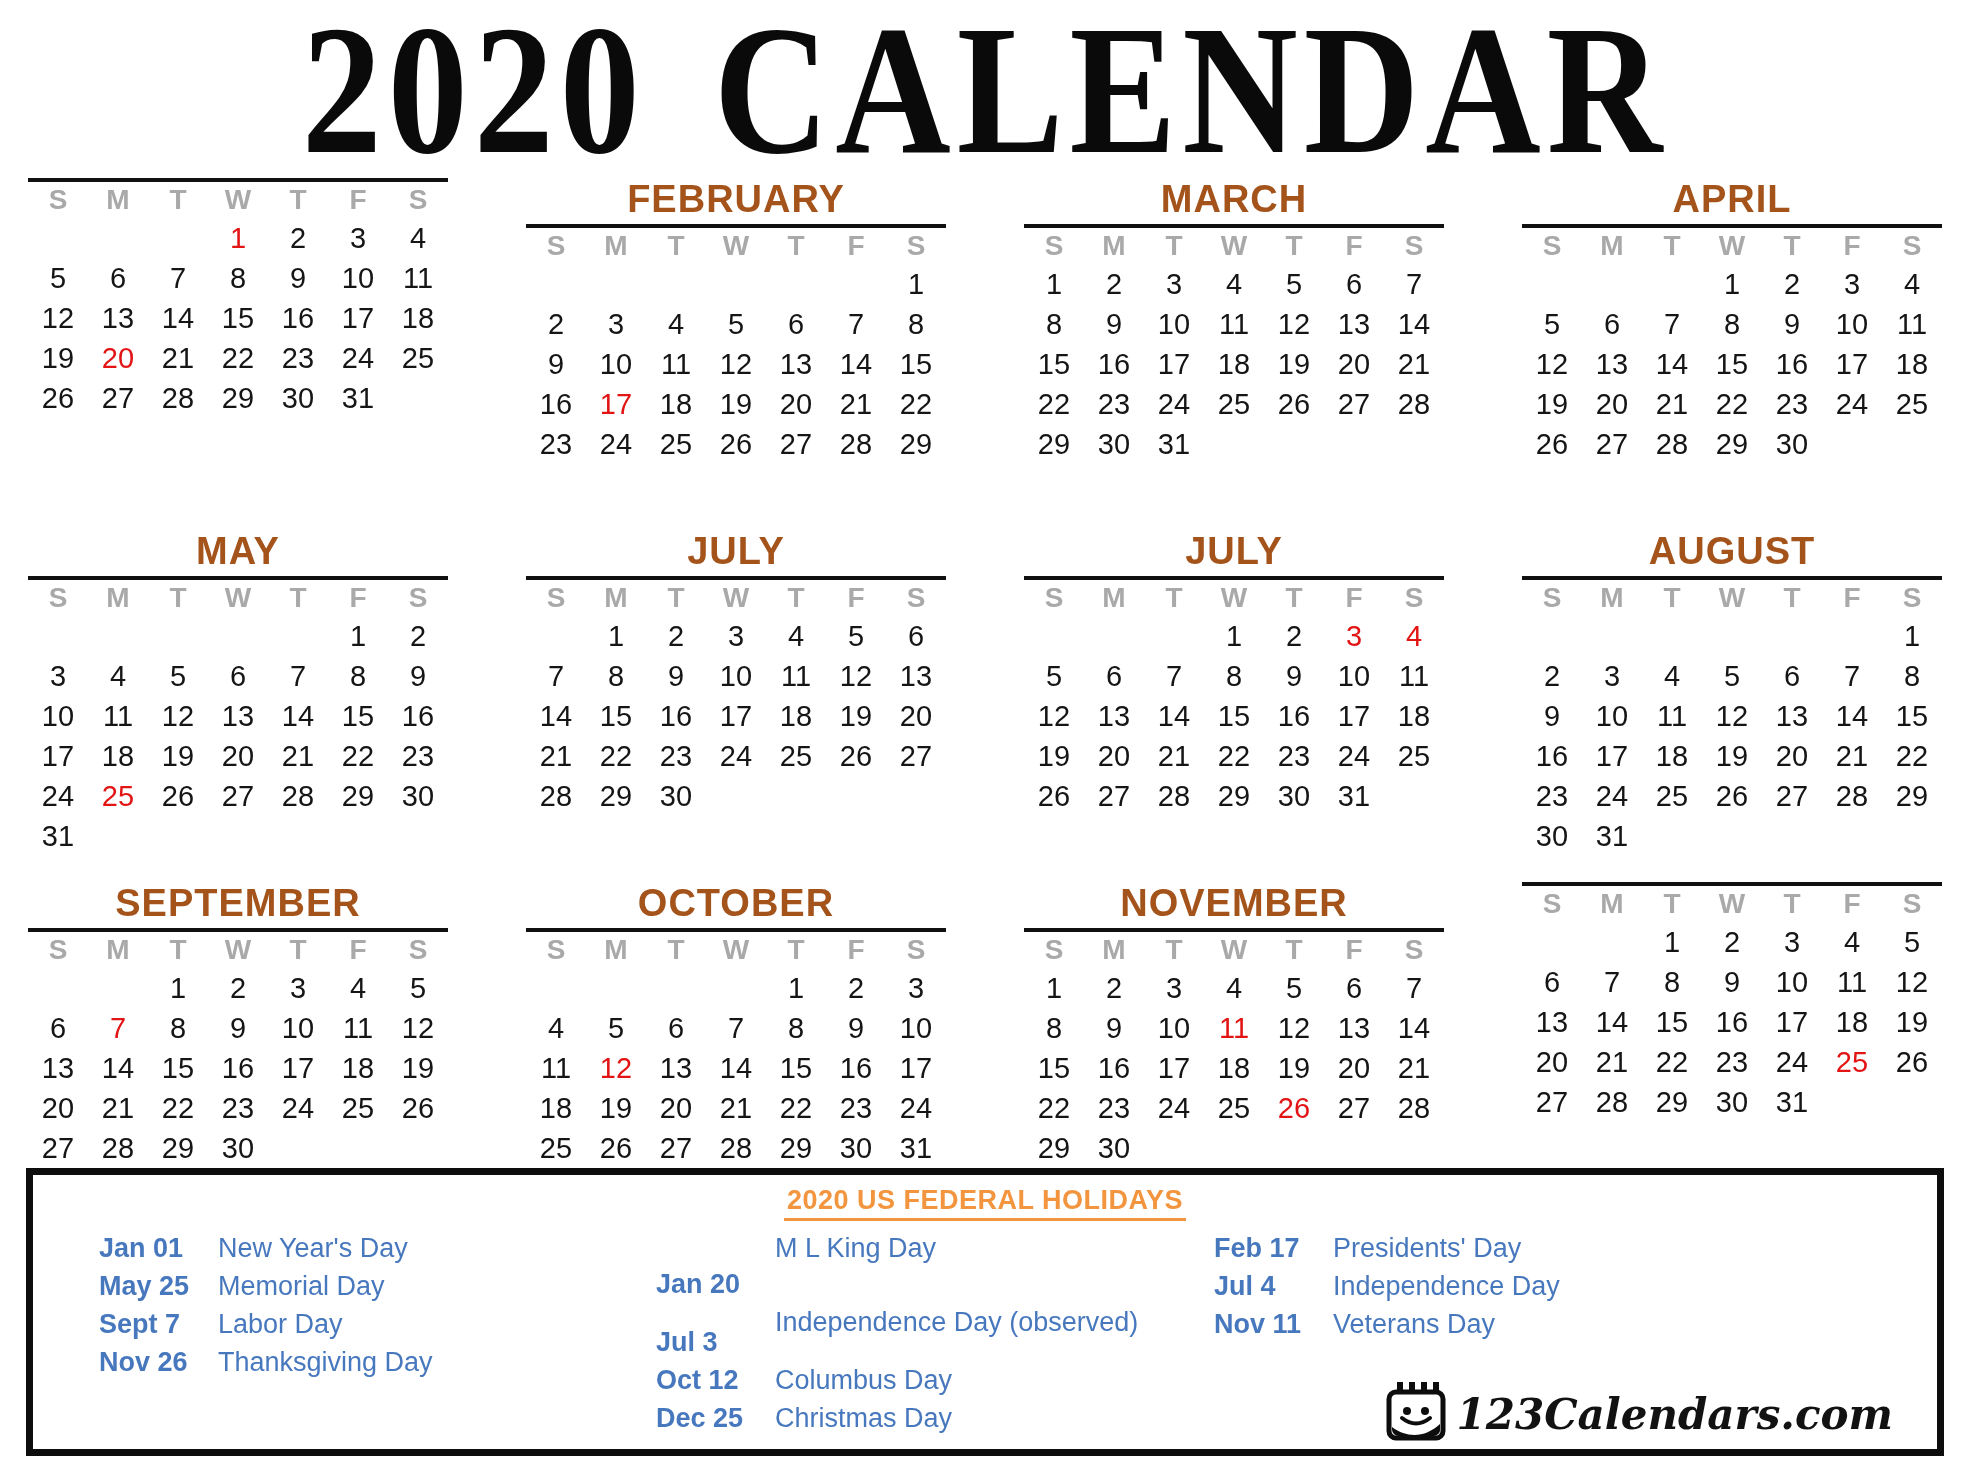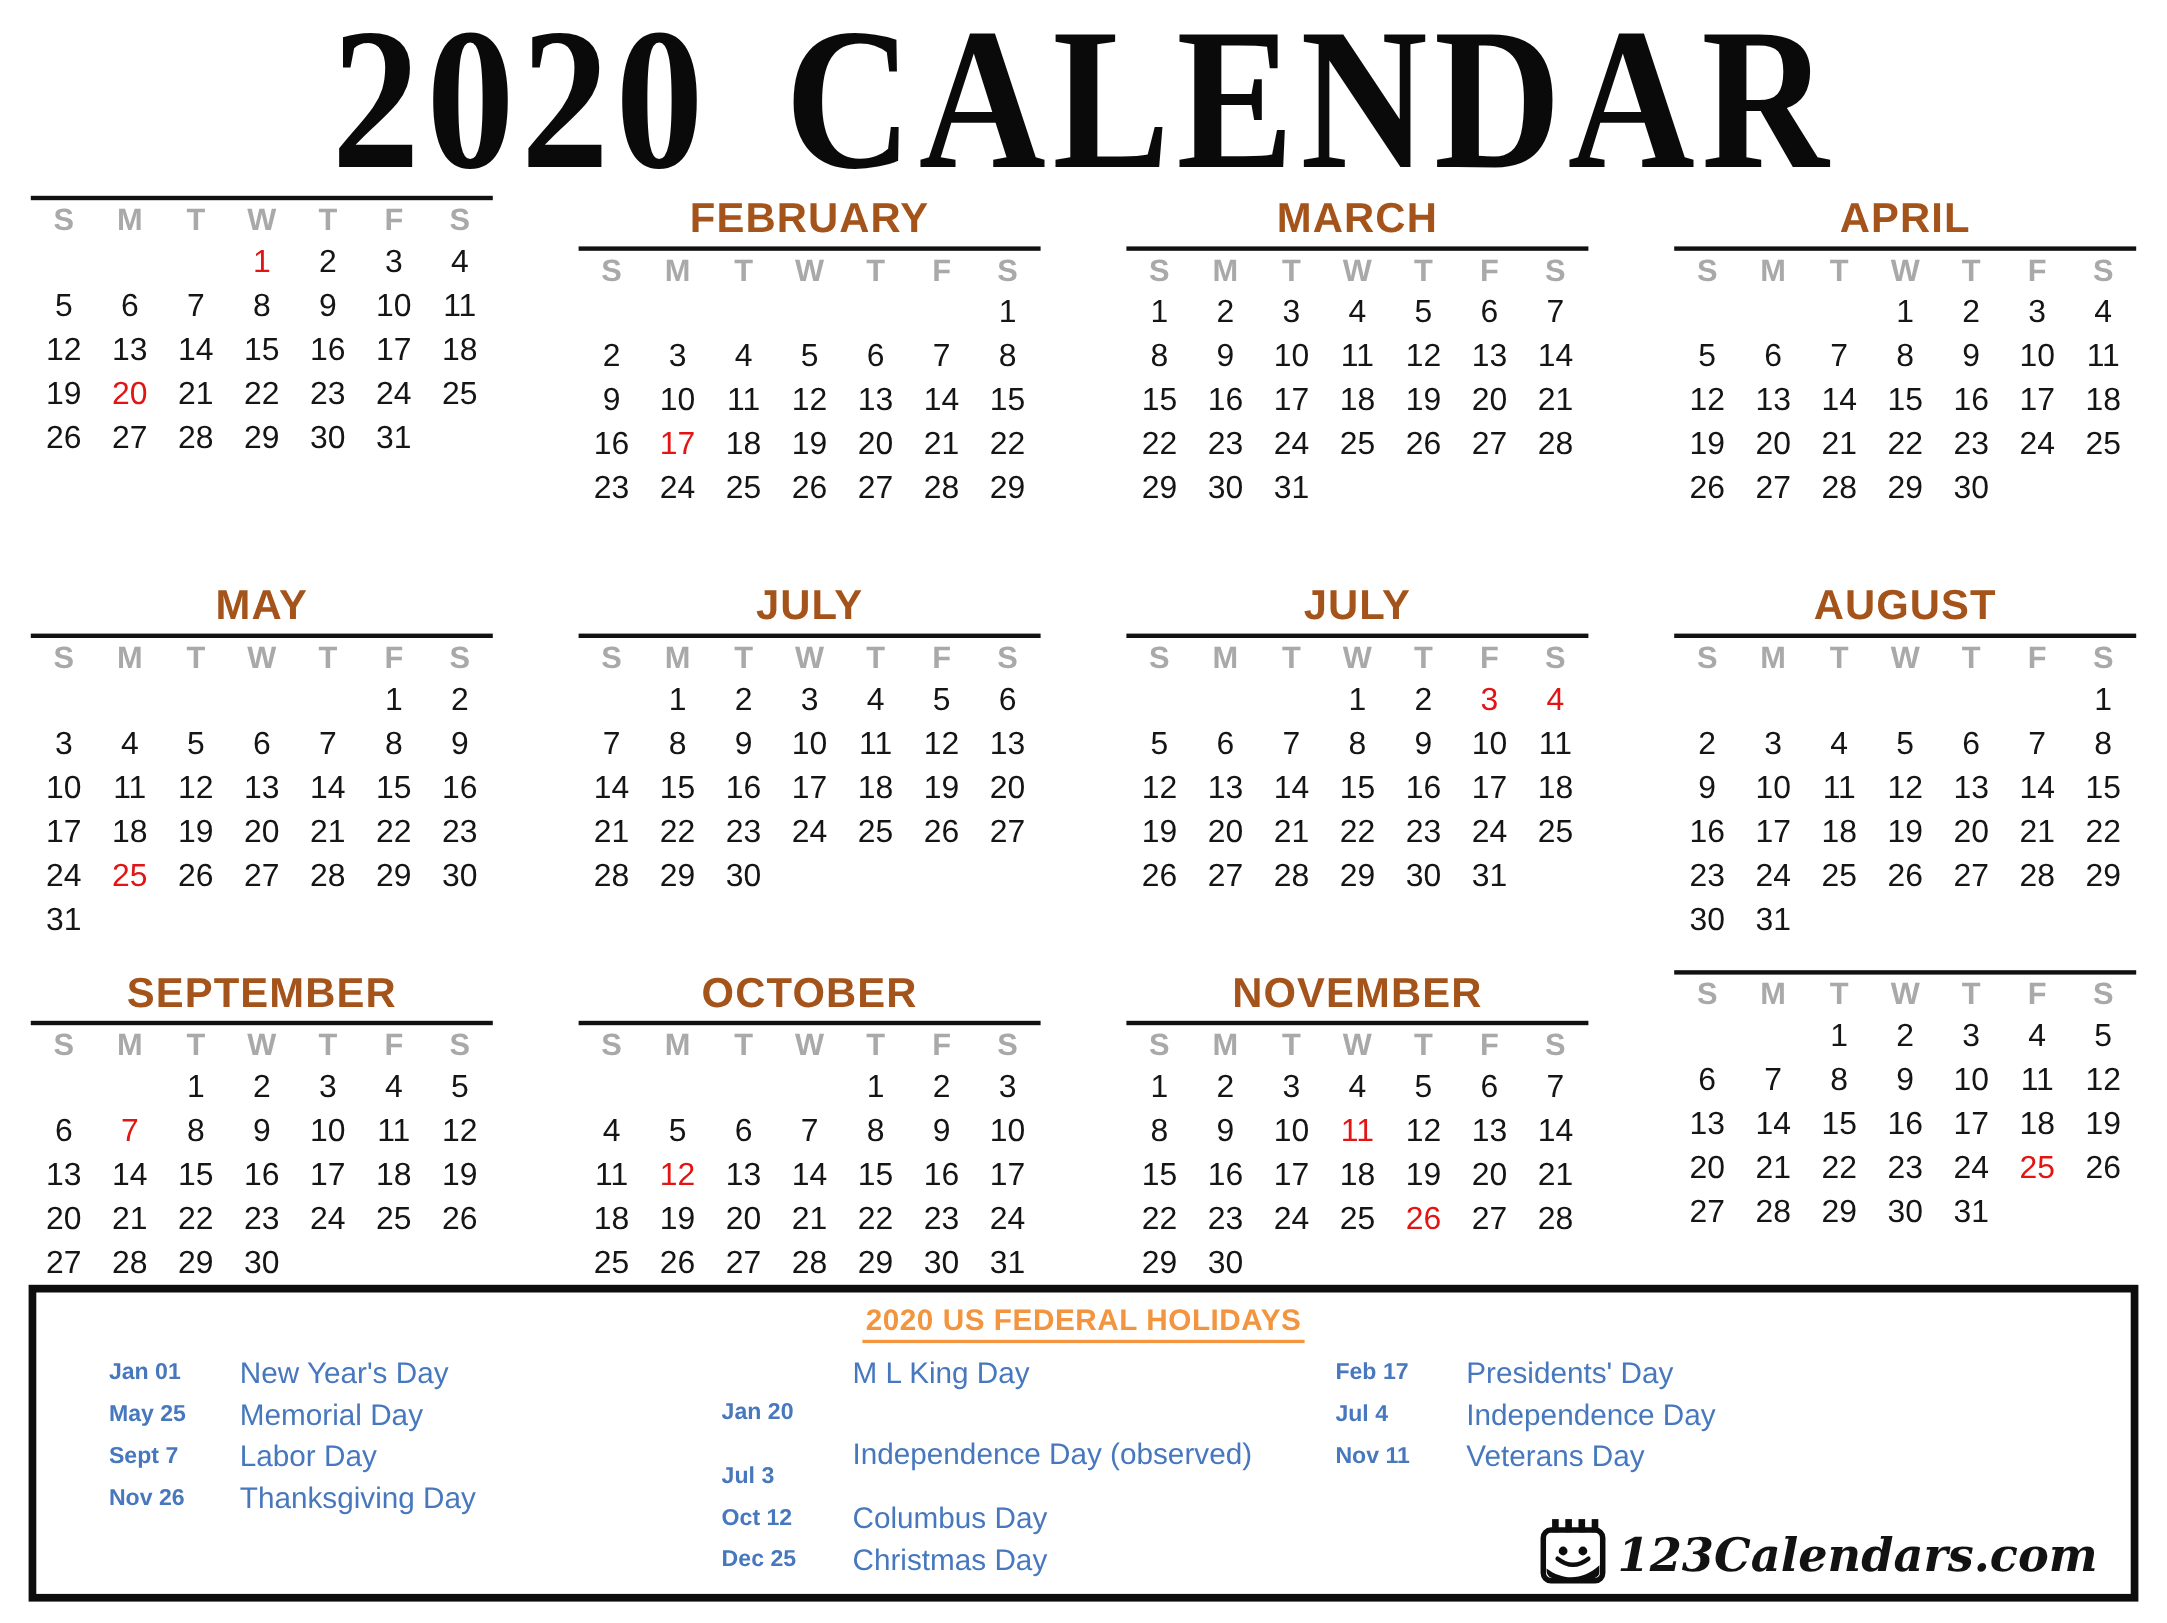"Jan 01" .h-date { font-size: 21px -> 27px }
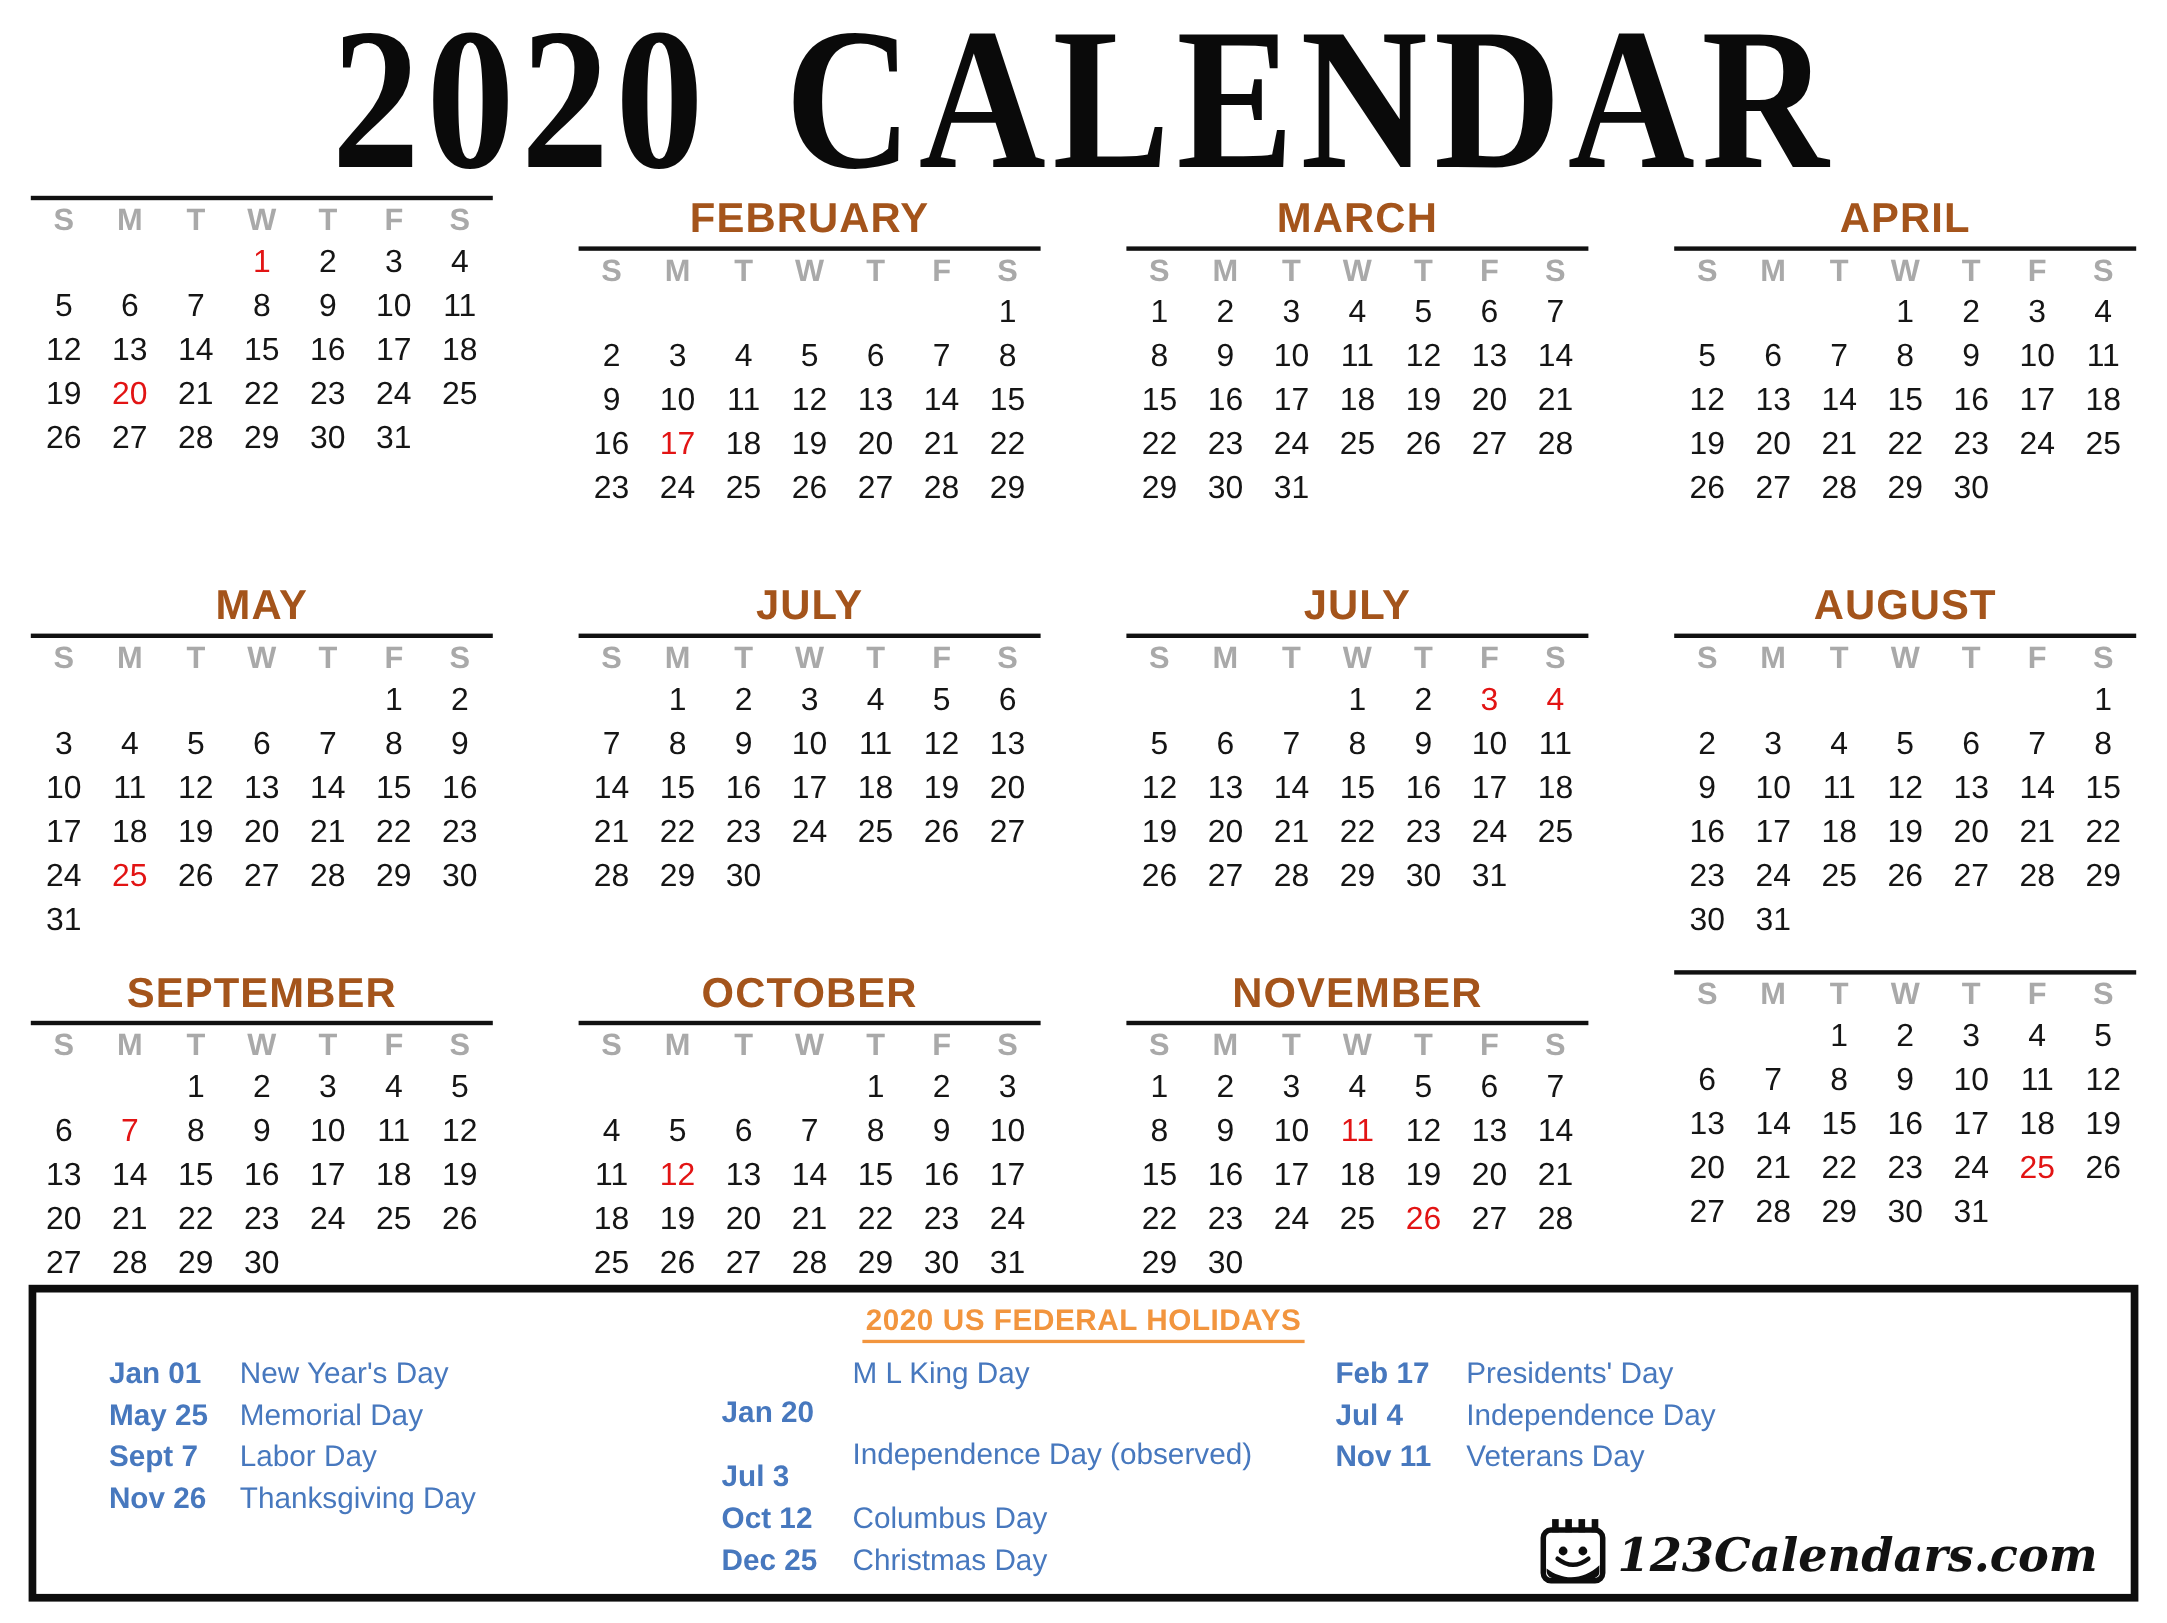"123Calendars.com" .logo { right: 30px -> 44px }
